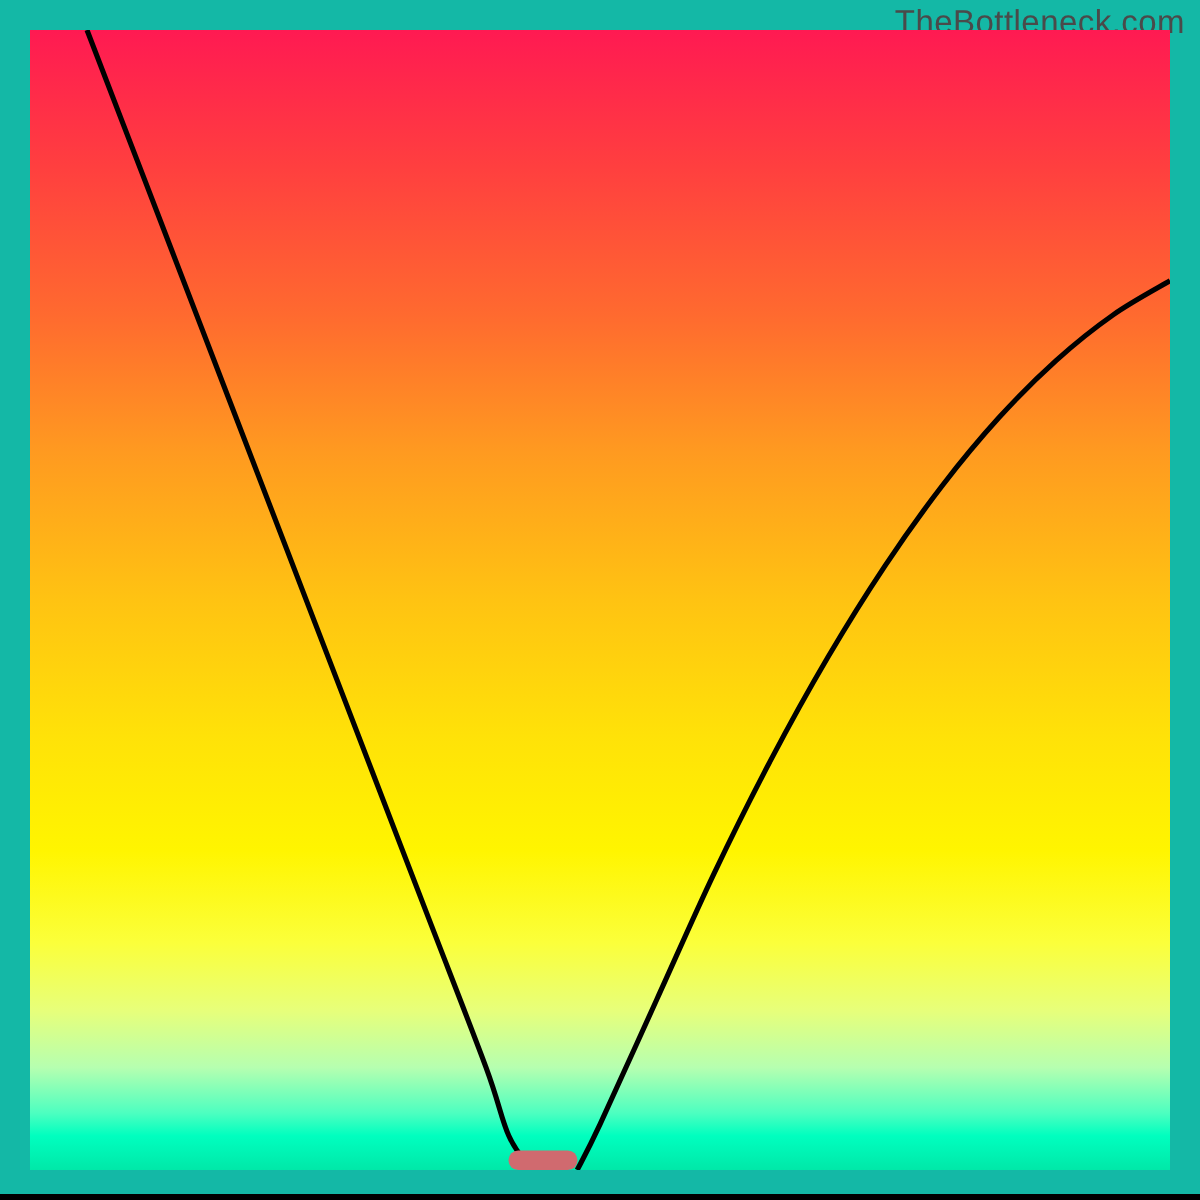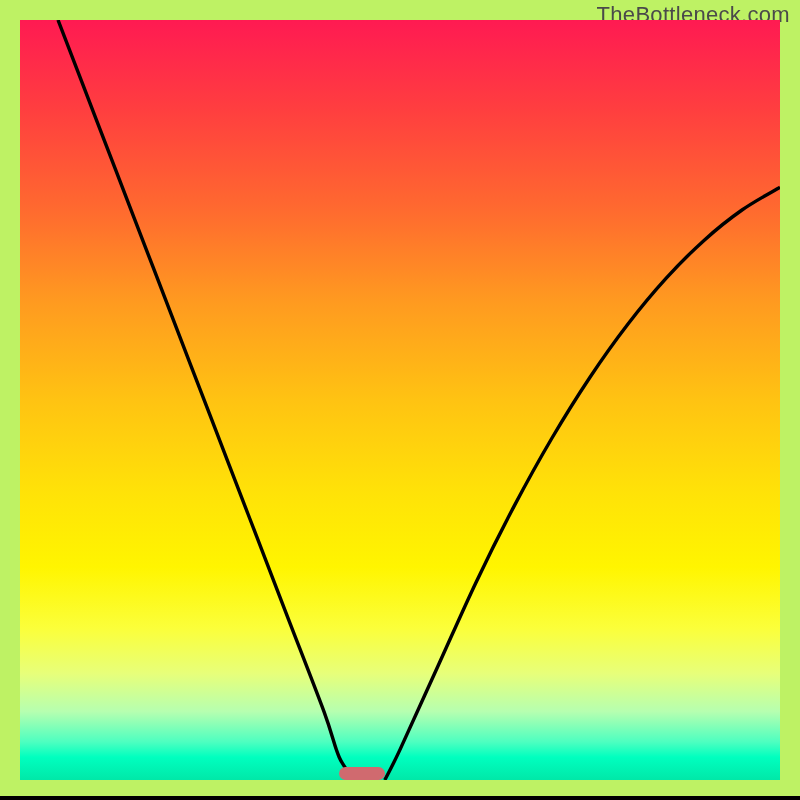"TheBottleneck.com" .frame { background: #bef264 -> #14b8a6 }
